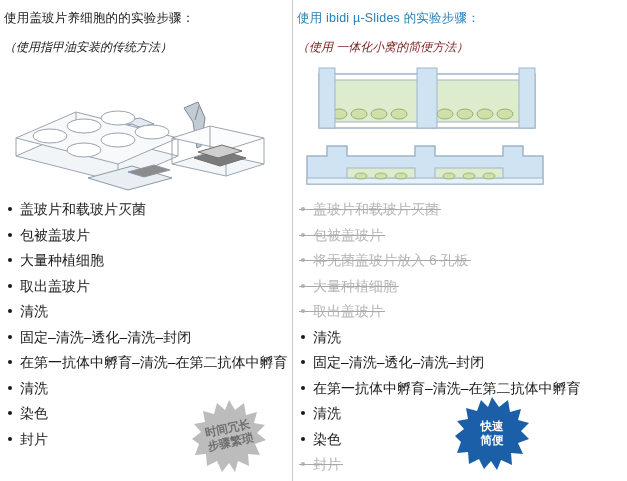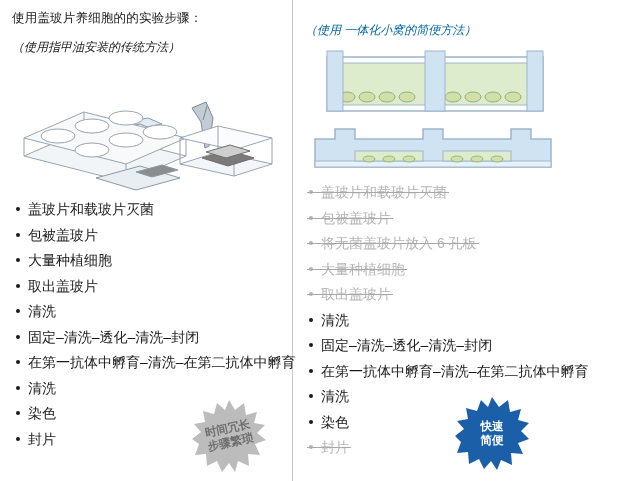"使用盖玻片养细胞的的实验步骤：" .col { padding: 10px 10px 0 10px -> 10px 10px 0 2px }
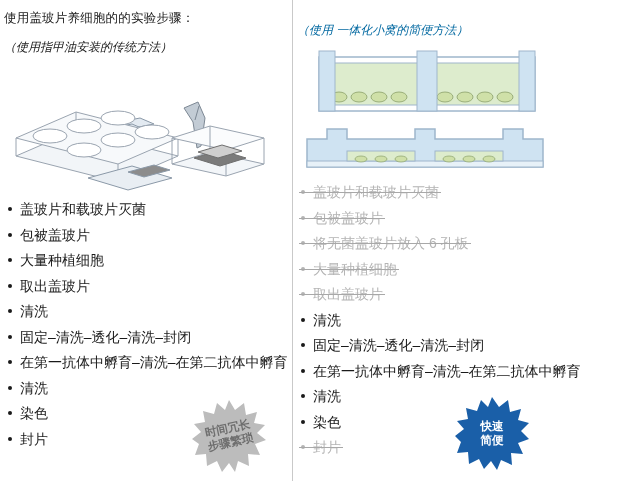"使用 ibidi µ-Slides 的实验步骤：" div.heading { html: none -> <div>使用 ibidi µ-Slides 的实验步骤：</div> }
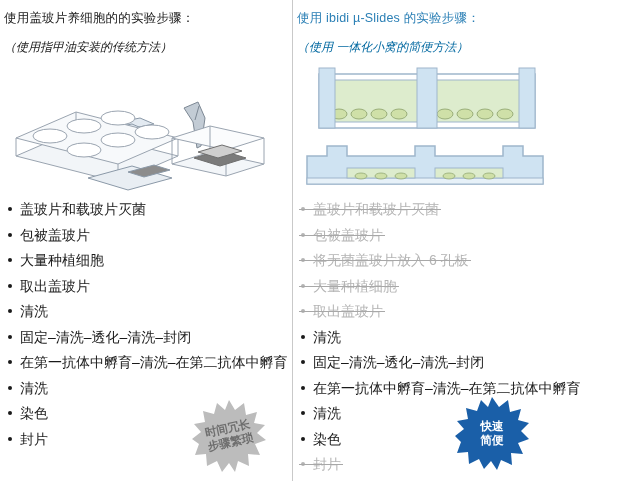"（使用 一体化小窝的简便方法）" .subheading-right { color: #0369a1 -> #7f1d1d }
